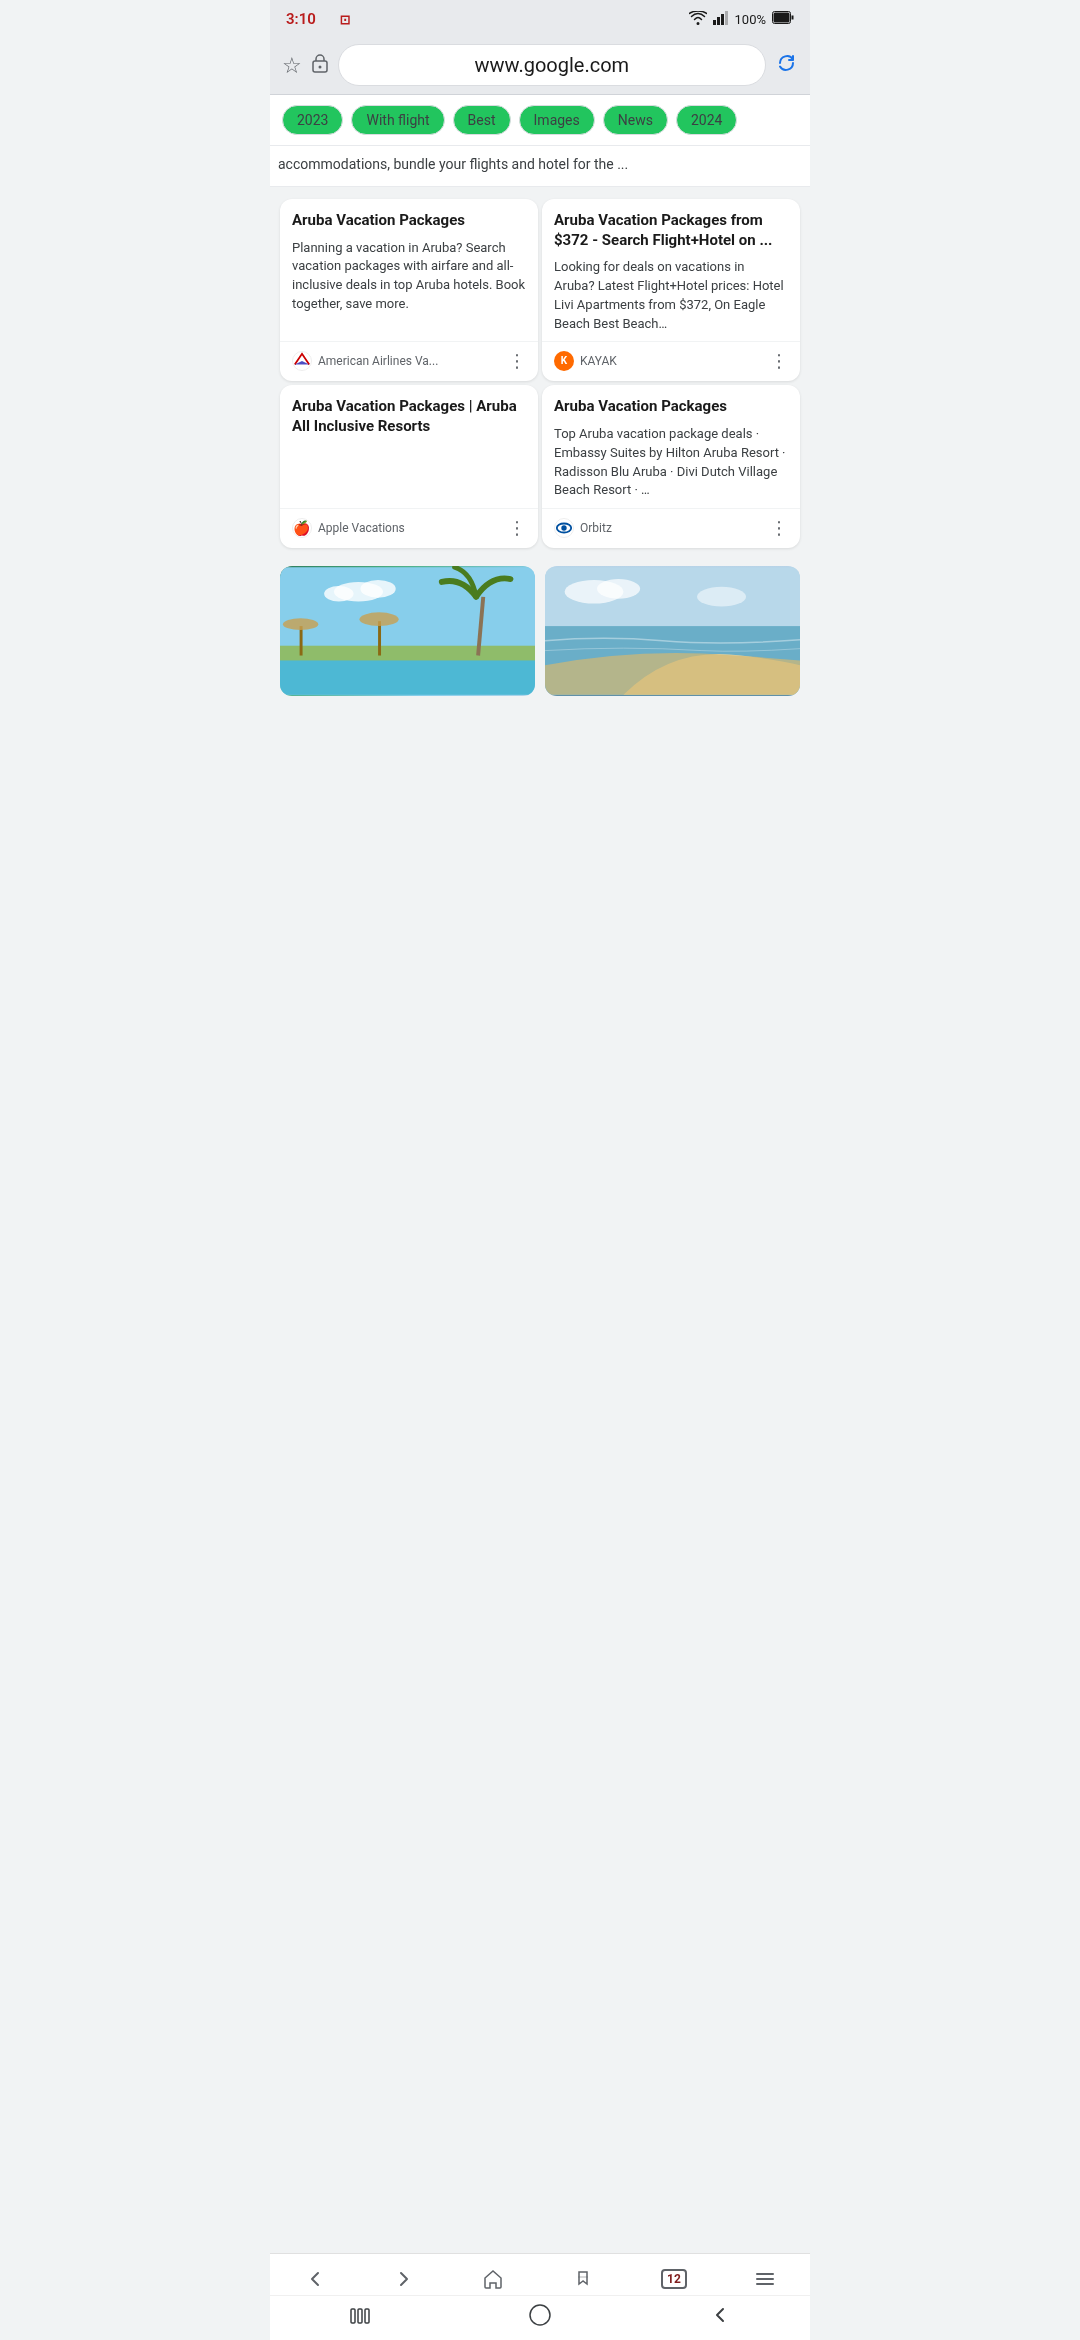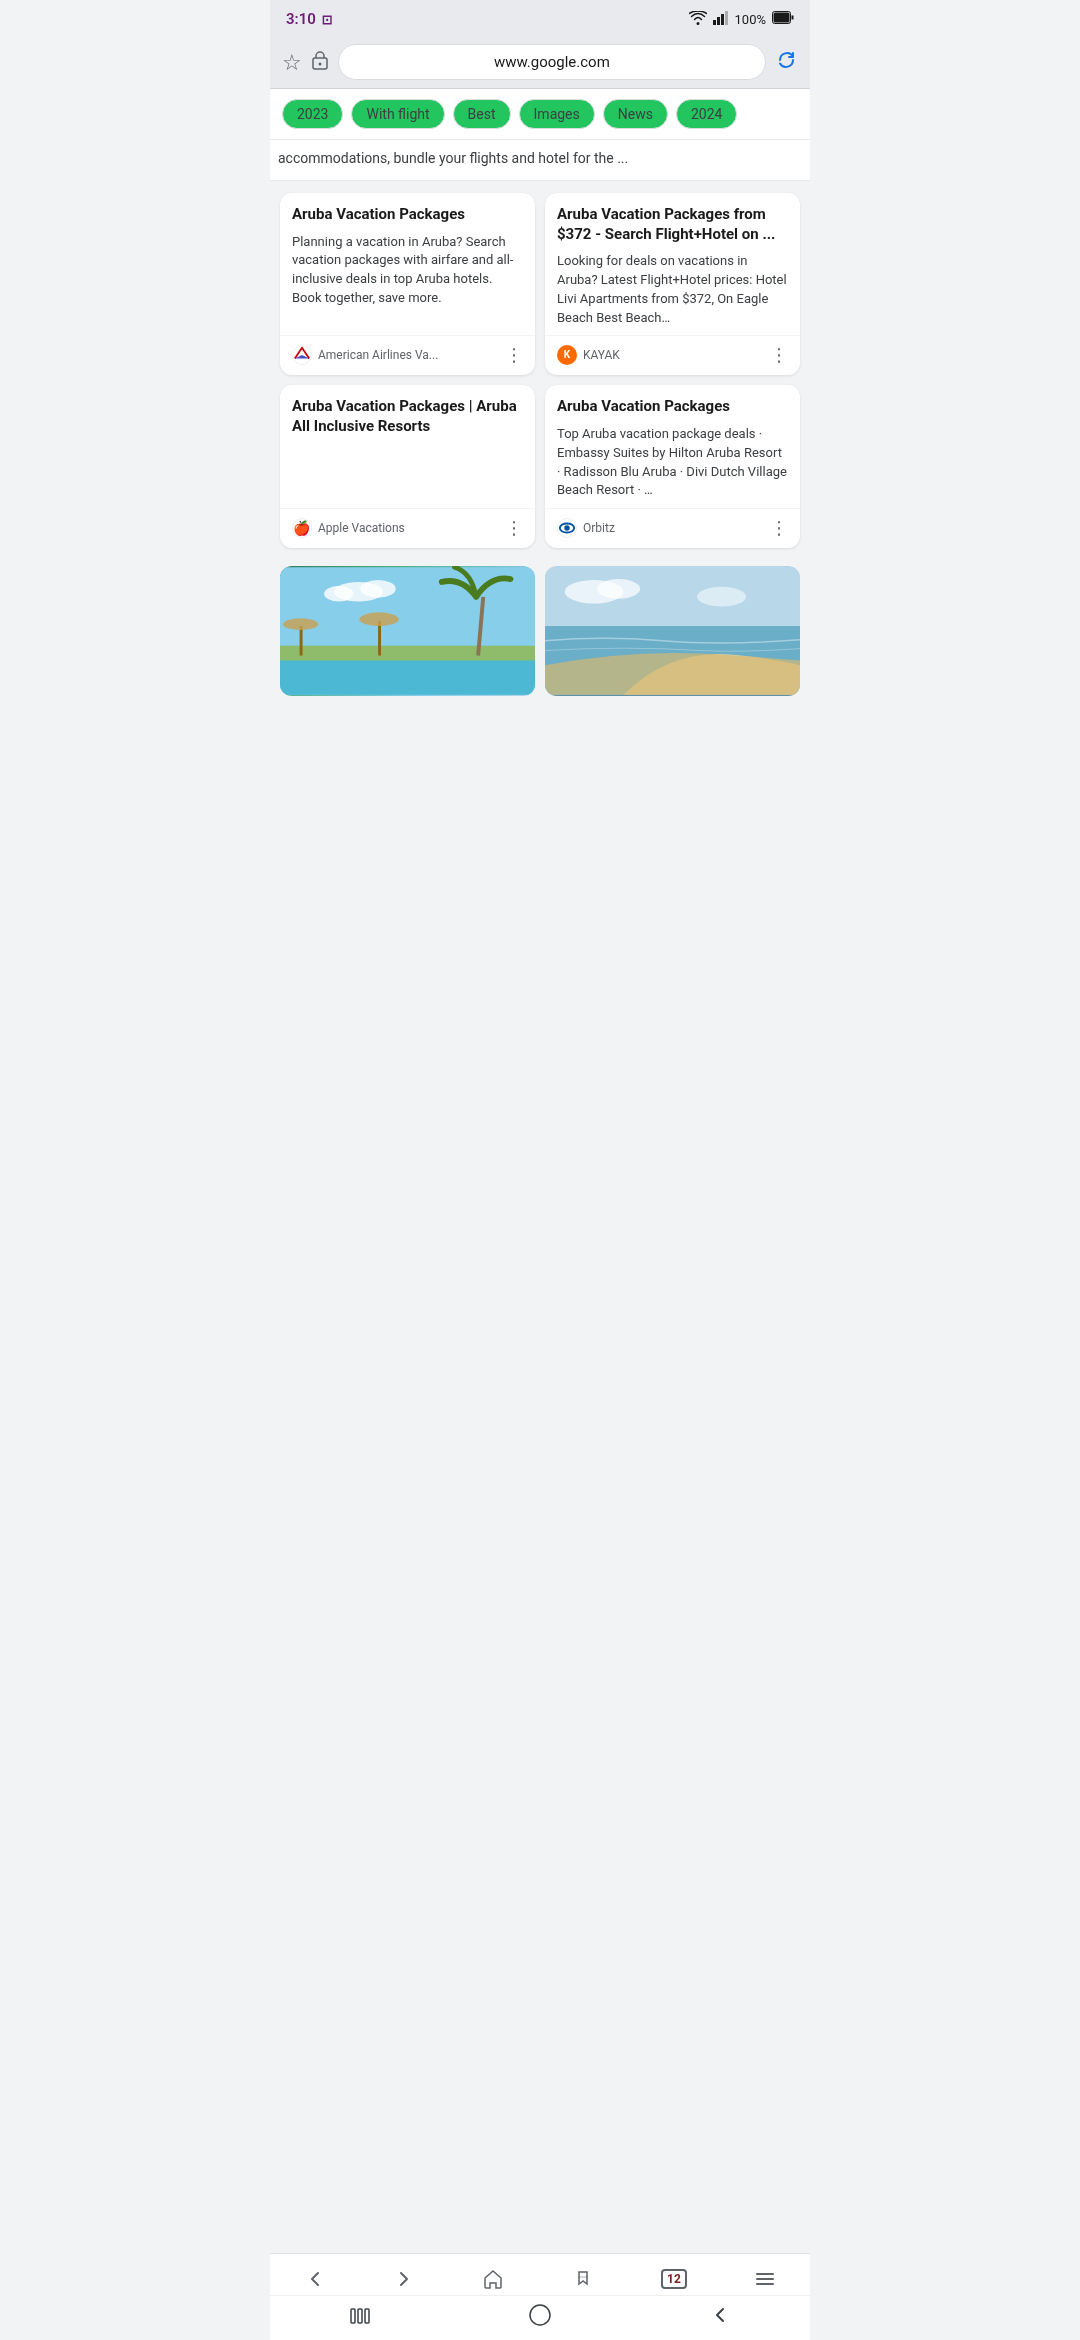"3:10" .status-left { color: #701a75 -> #b91c1c; gap: 6px -> 24px }
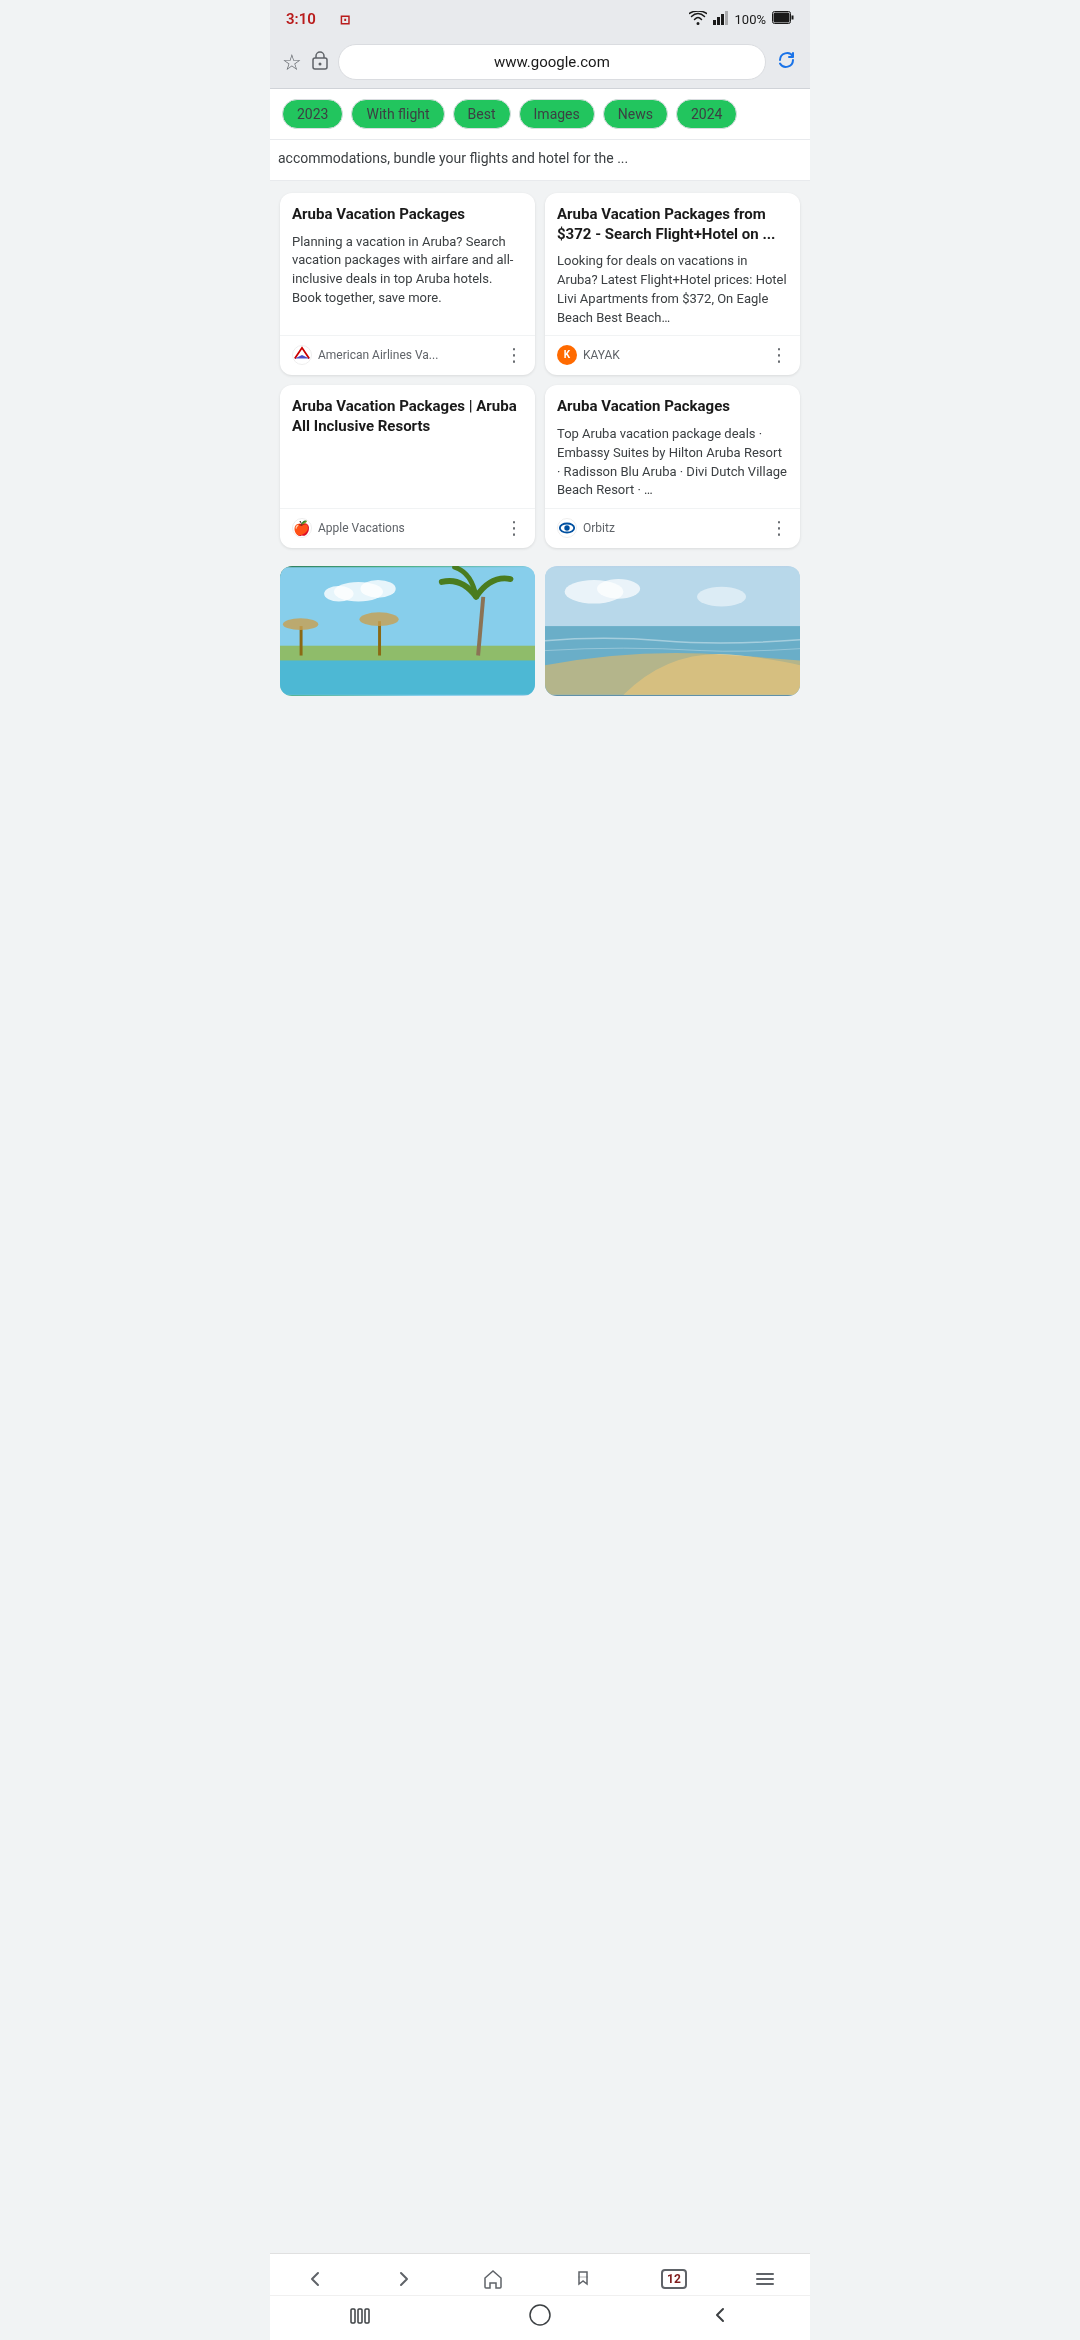"www.google.com" .url-bar { font-size: 15px -> 20px }
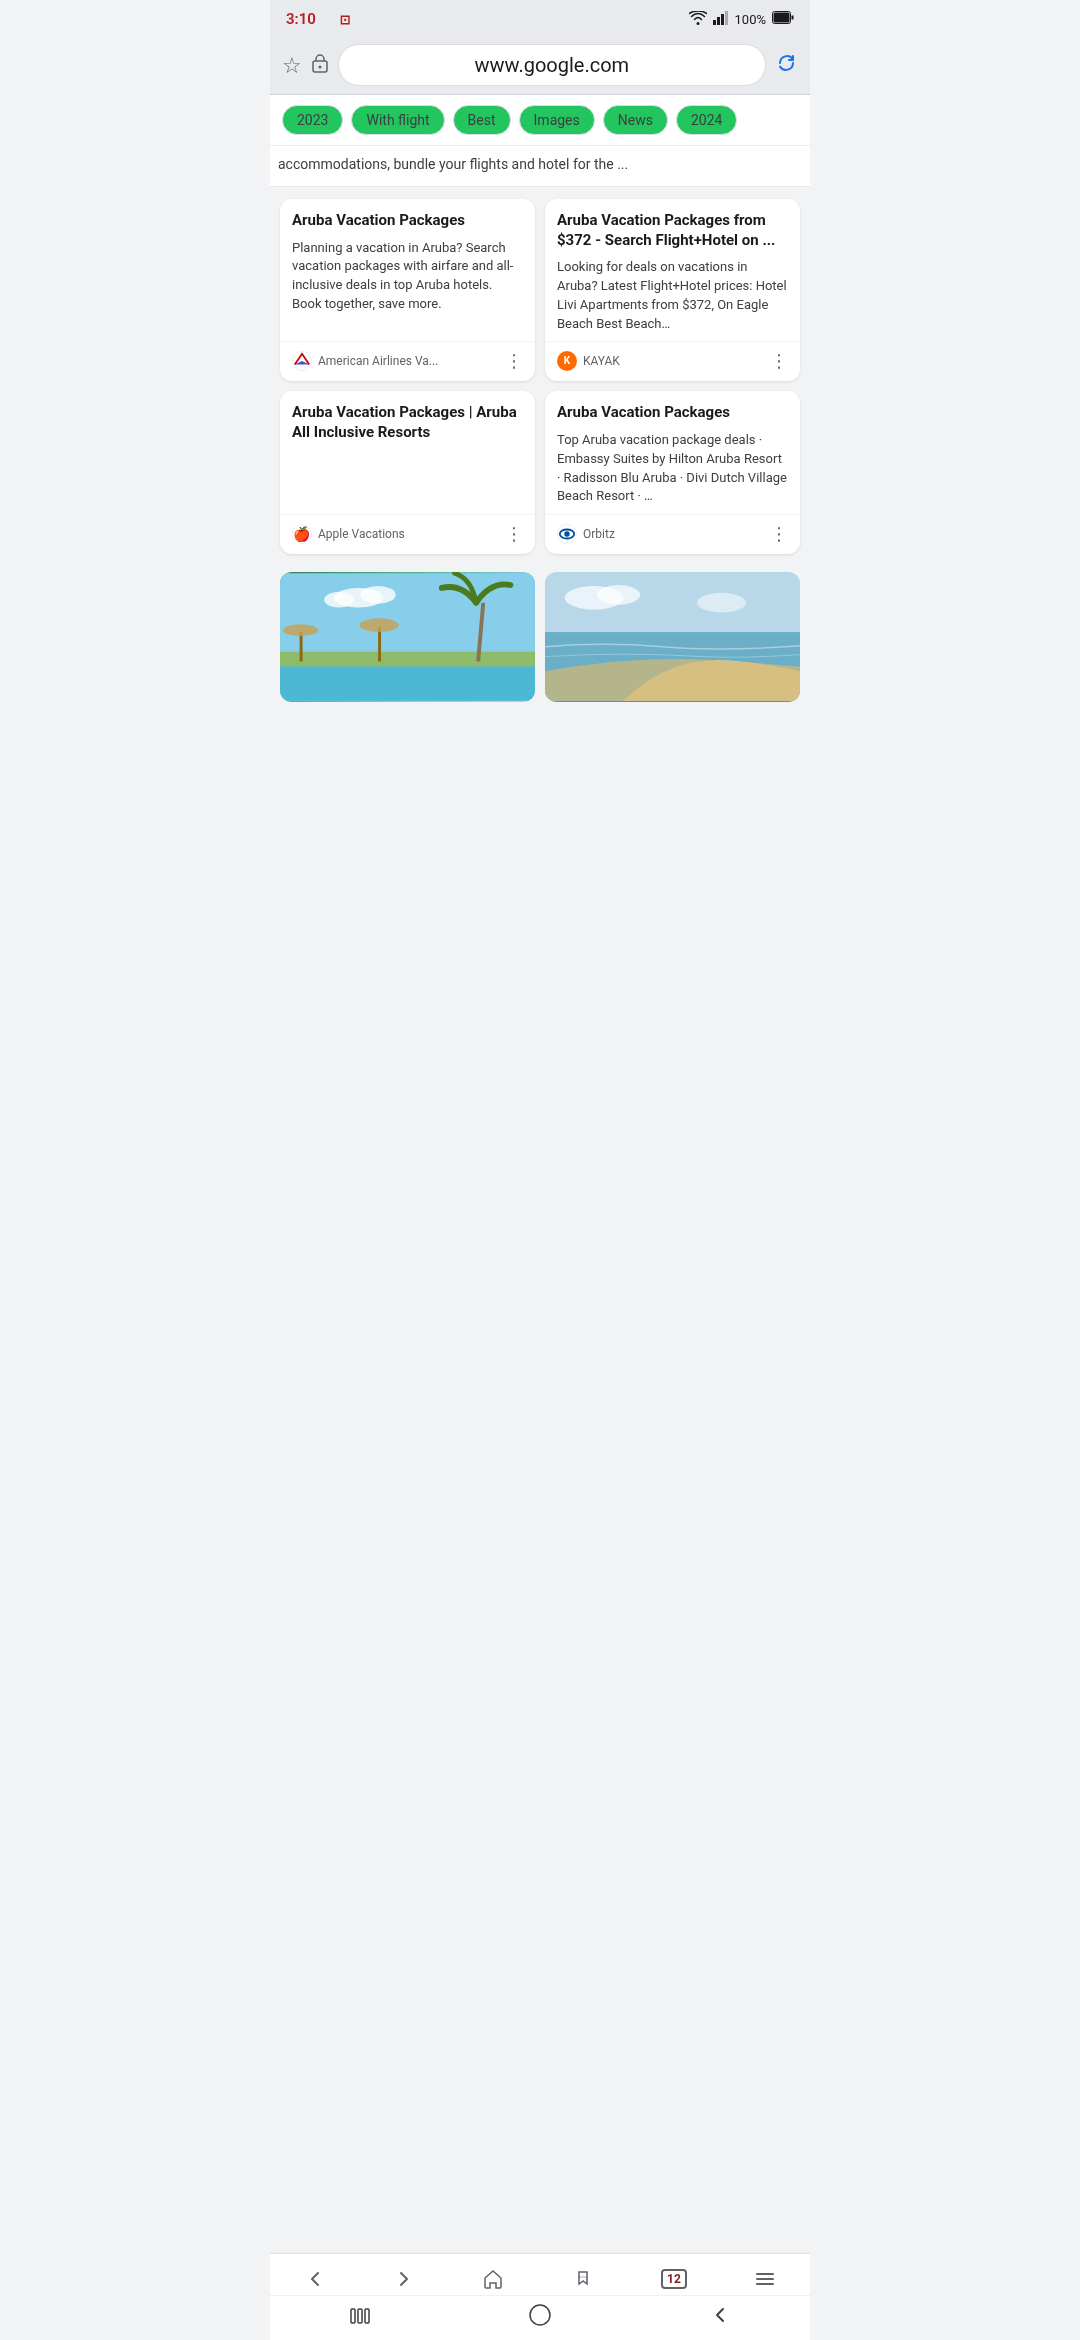"Aruba Vacation Packages" .cards-grid { gap: 10px -> 4px }
